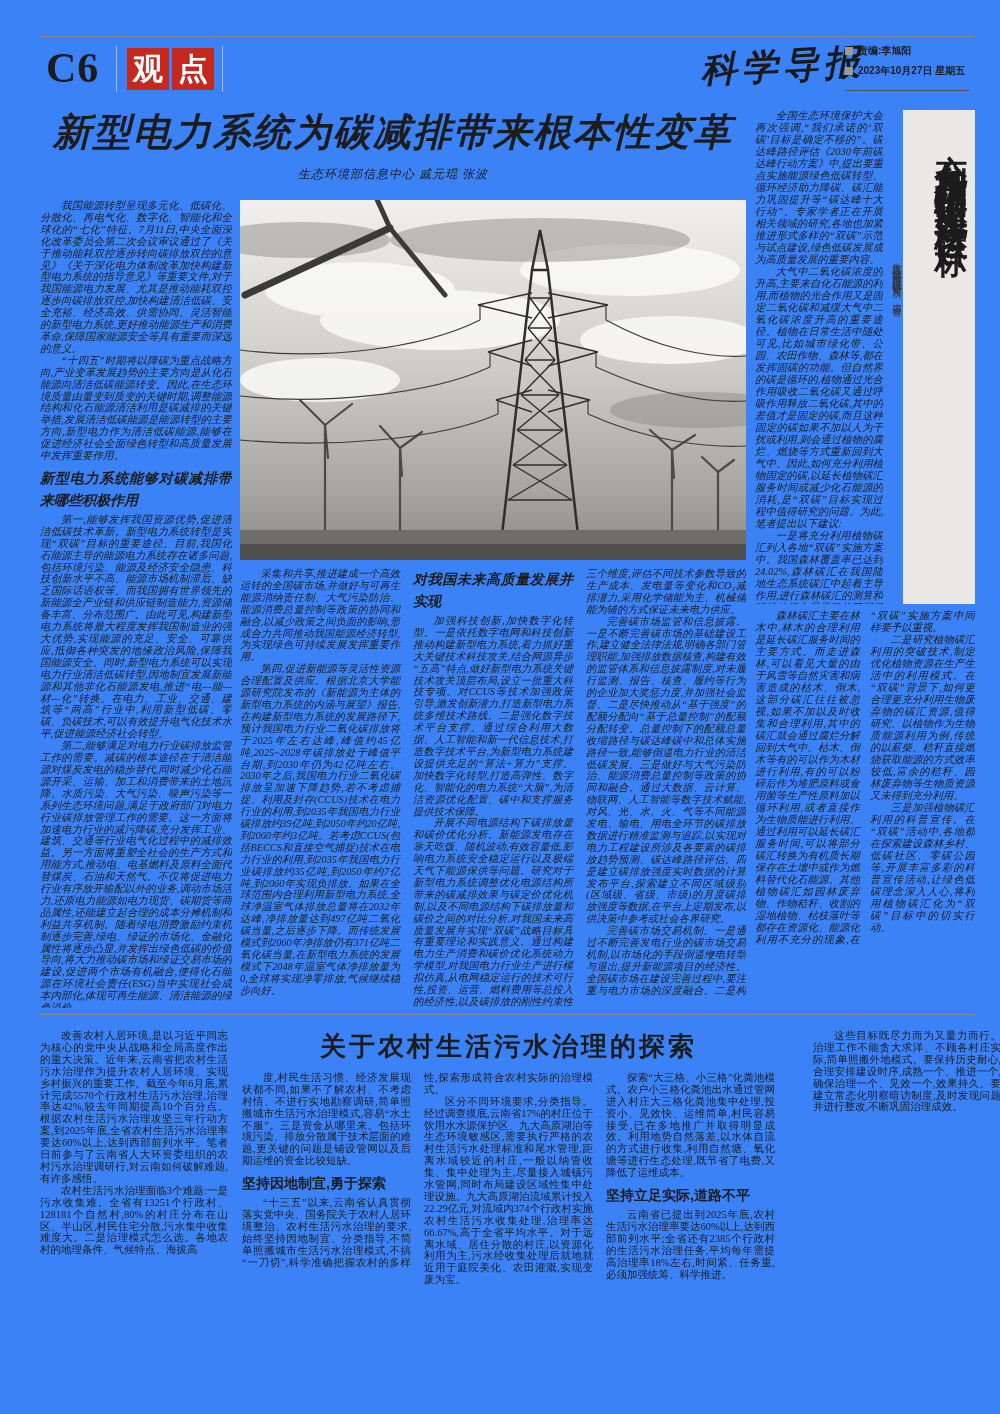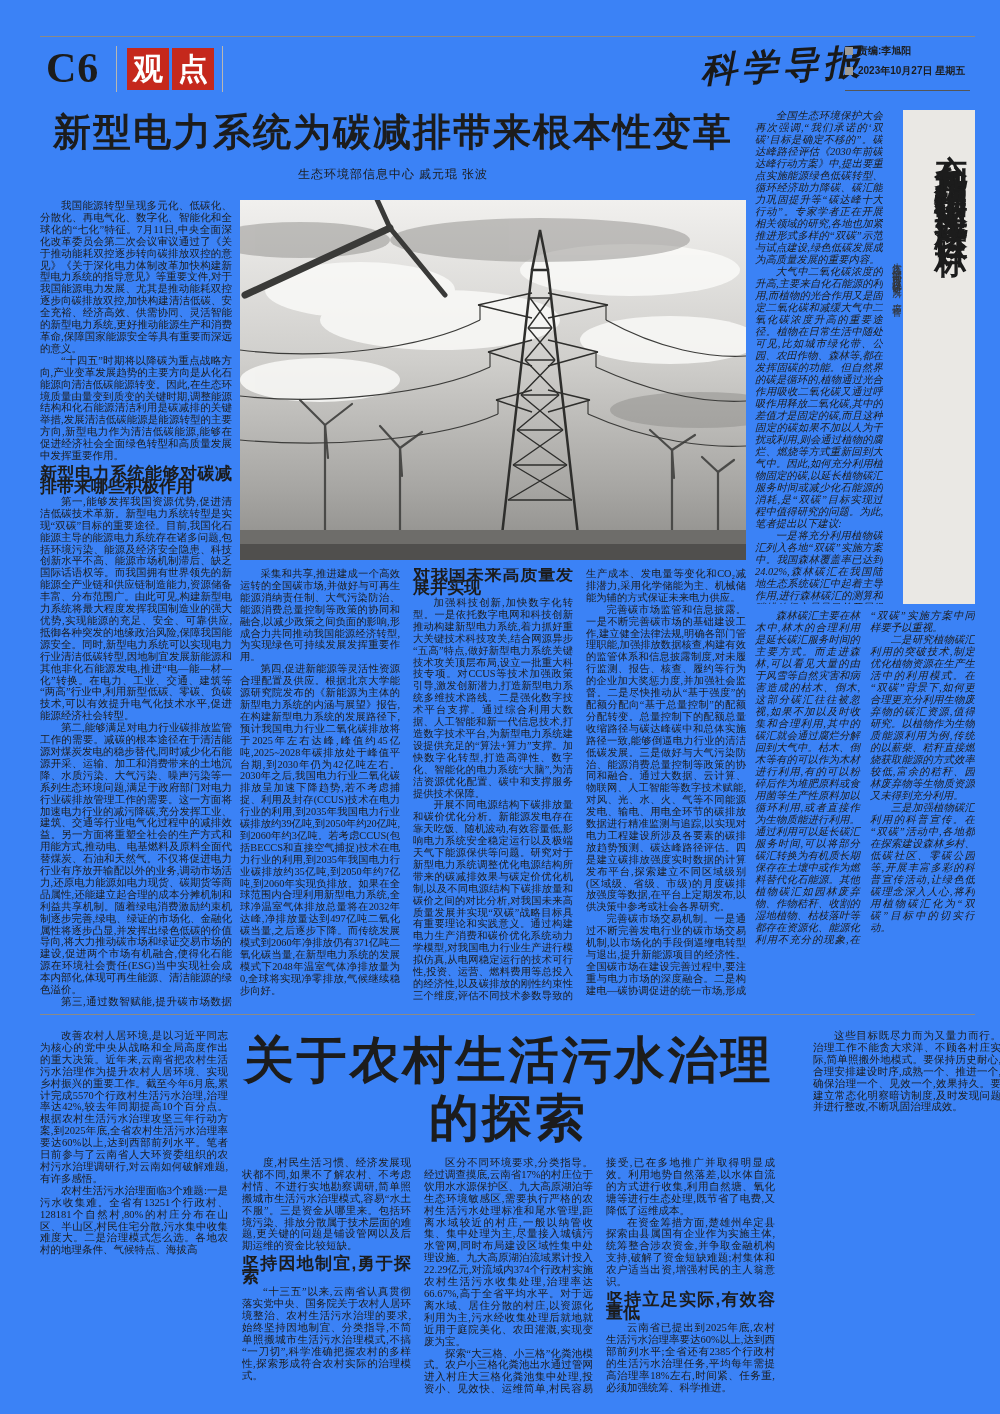"新型电力系统为碳减排带来根本性变革" .main-art { font-style: none -> italic }
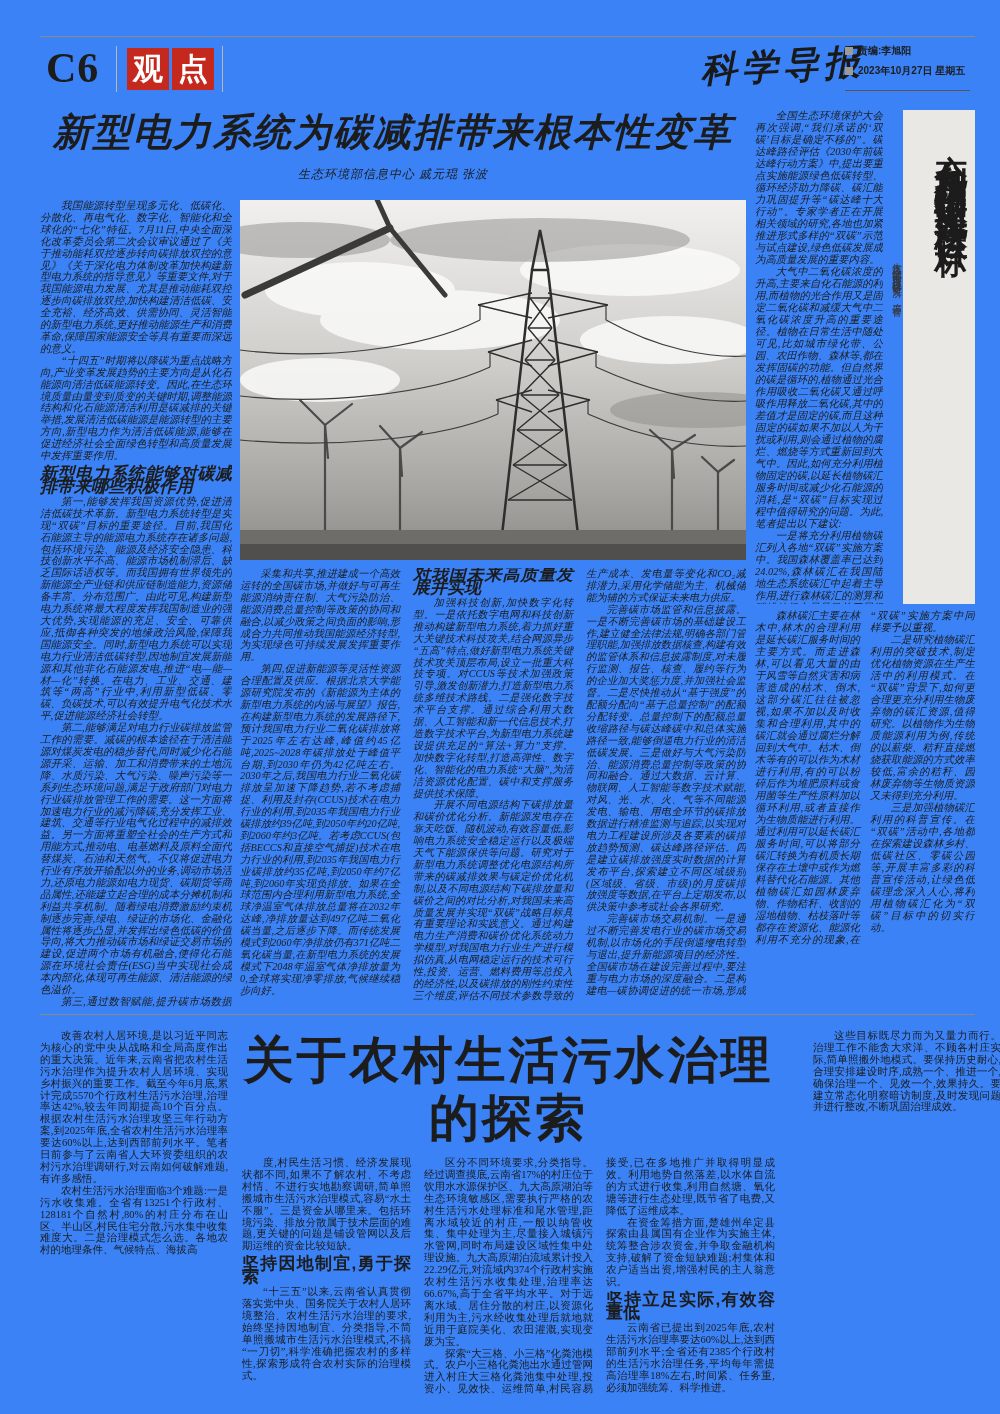"新型电力系统能够对碳减排带来哪些积极作用" .subhead { font-size: 17px -> 14px; line-height: 13px -> 22px }
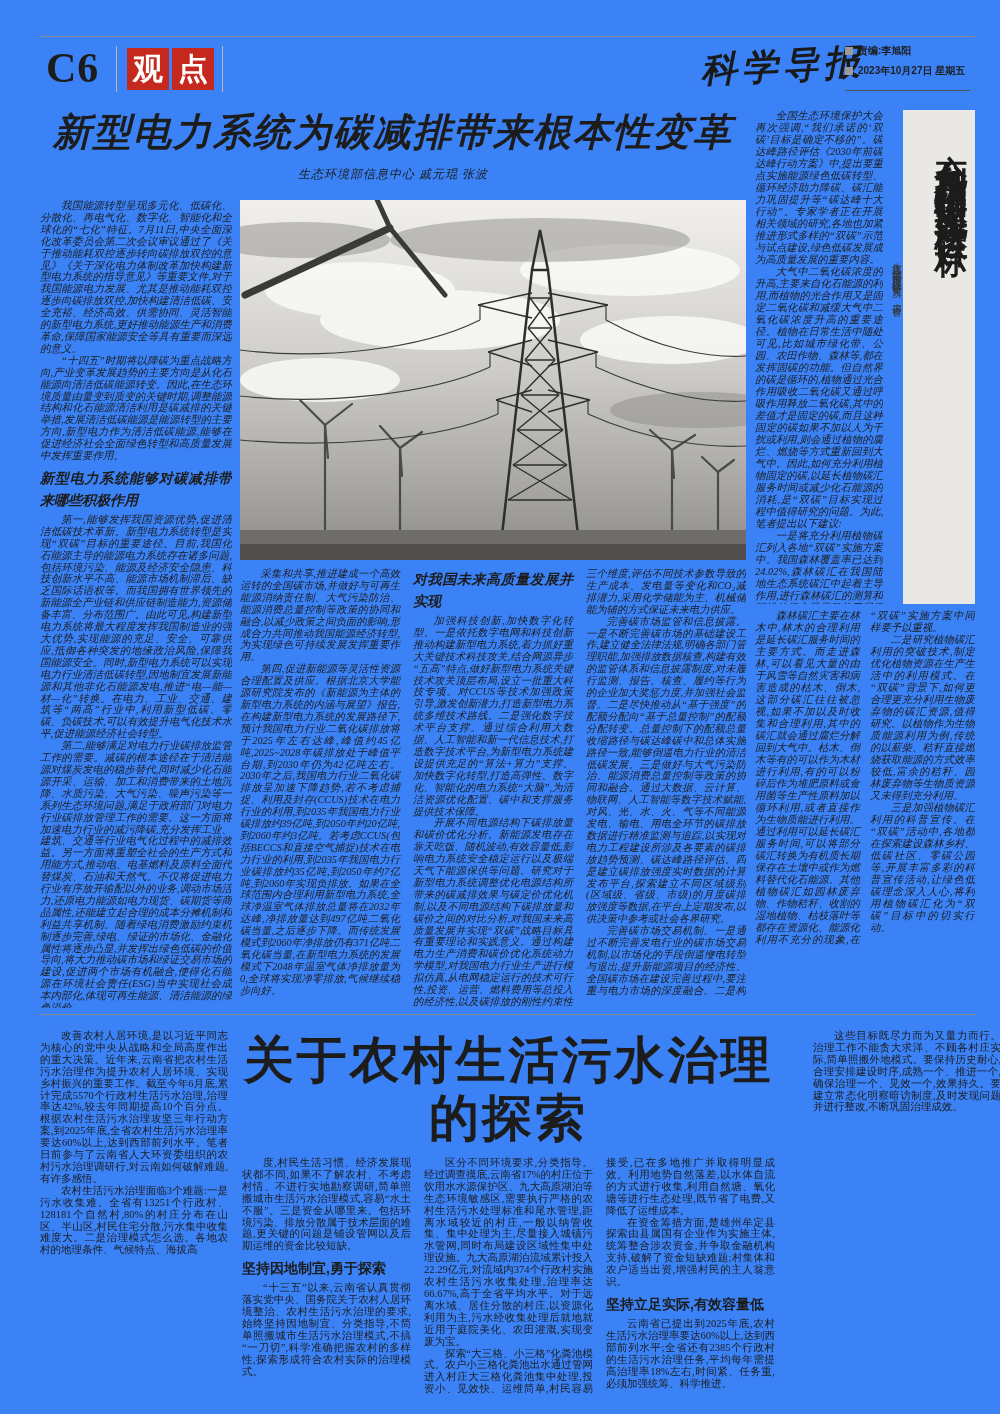"关于农村生活污水治理的探索" .ba-title { font-size: 50px -> 26px }
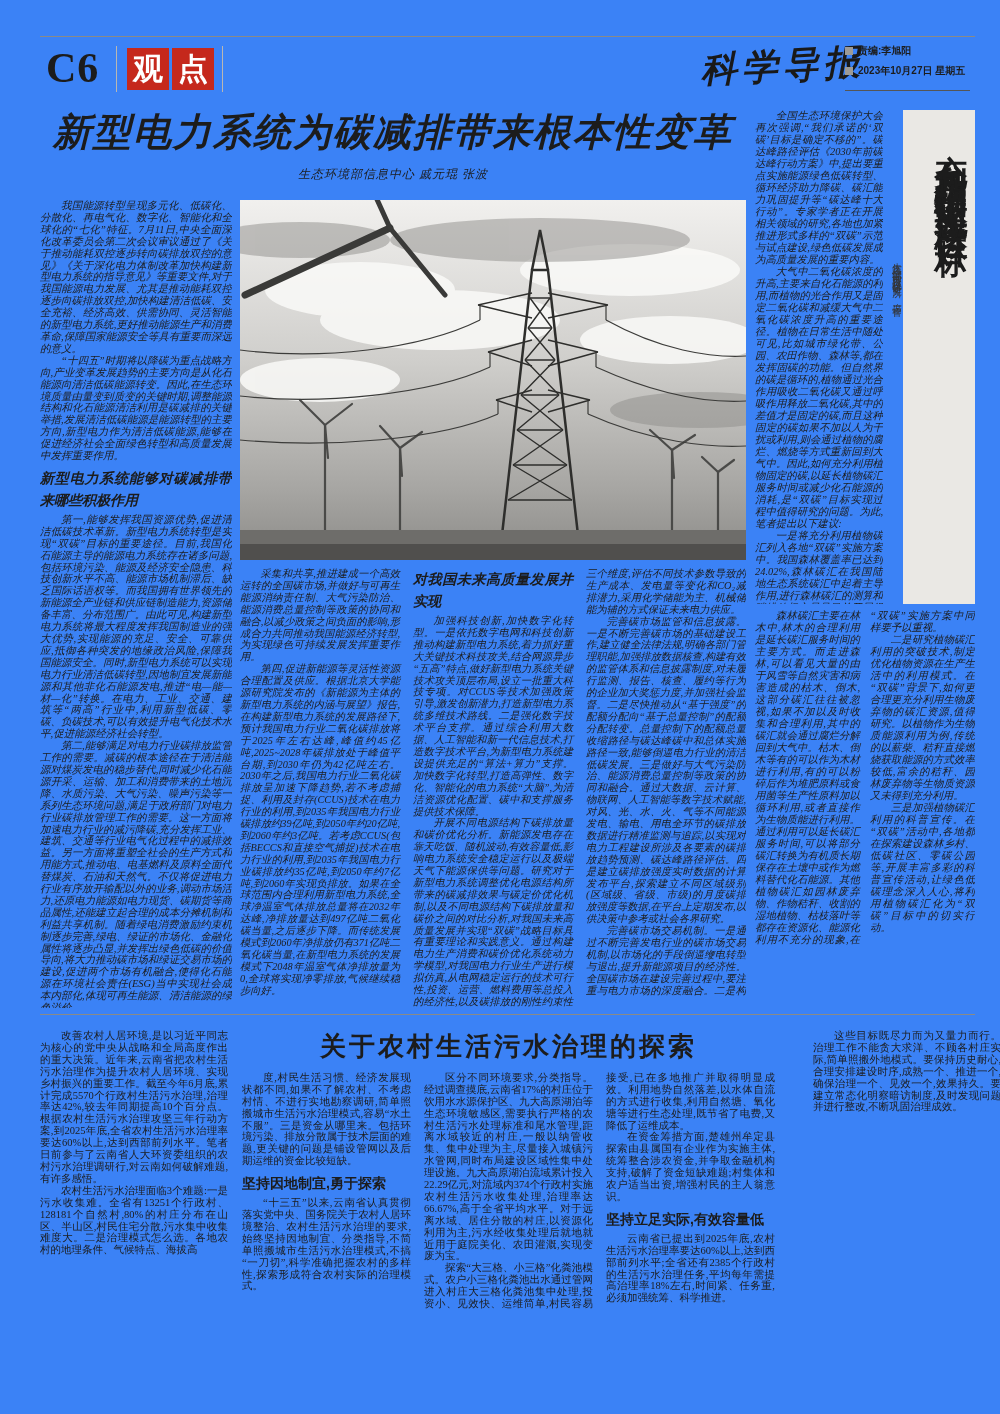"在资金筹措方面,楚雄州牟定县探索由县属国有企业作为实施主体,统筹整合涉农资金,并" p.para { html: <p>在资金筹措方面,楚雄州牟定县探索由县属国有企业作为实施主体,统筹整合涉农资金,并争取金融机构支持,破解了资金短缺难题;村集体和农户适当出资,增强村民的主人翁意识。</p> -> none }
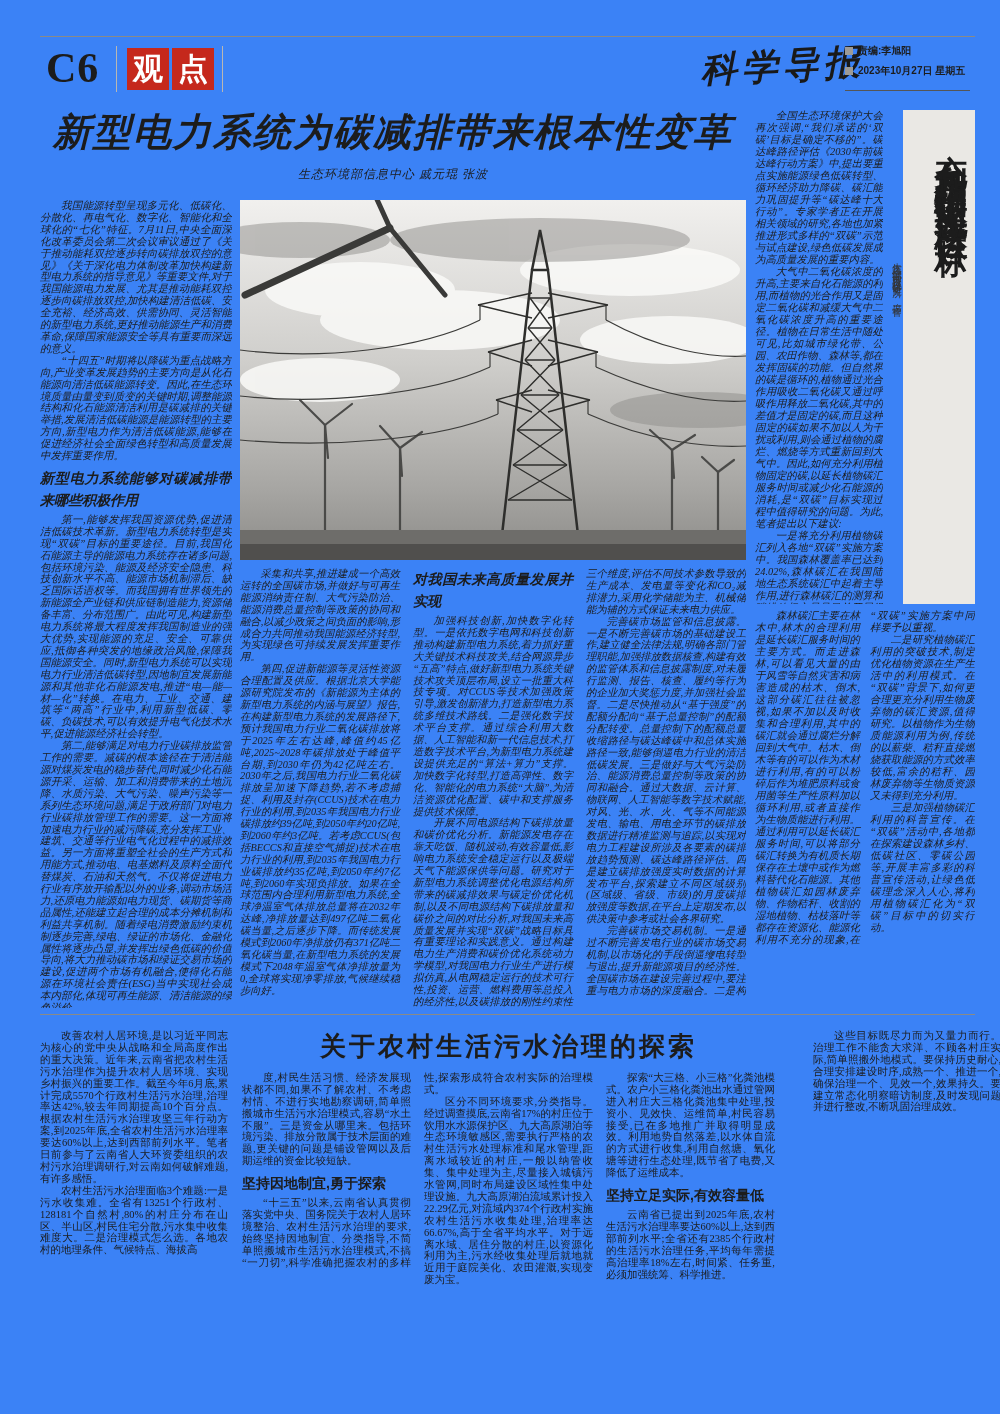"坚持立足实际,有效容量低" h4.subhead { text: ,有效容量低 -> ,道路不平 }
